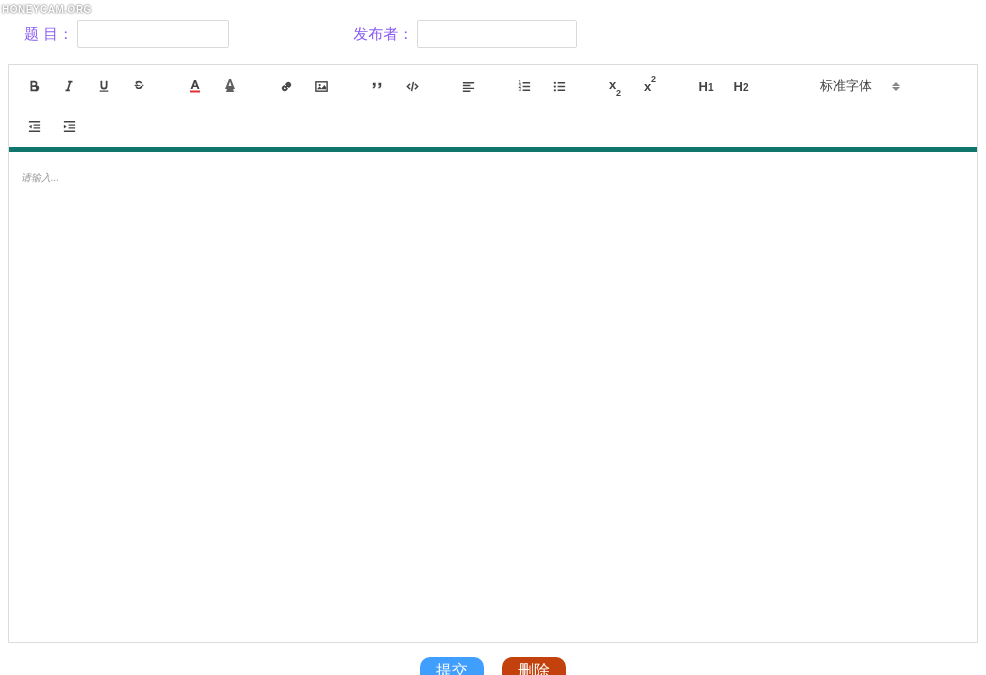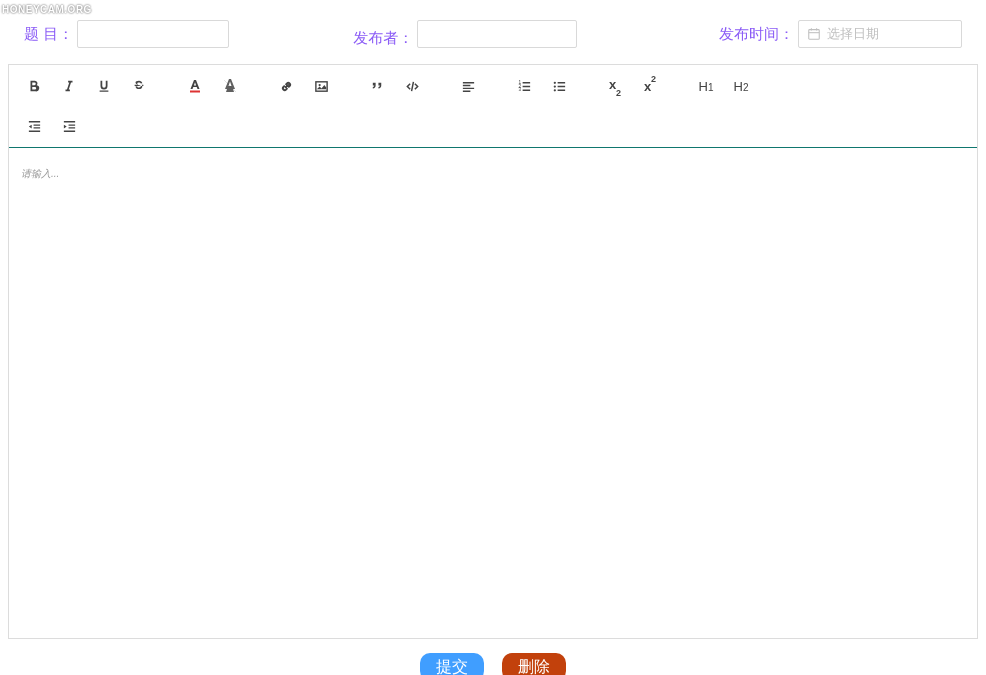"发布者：" .form-group.publisher-group { align-items: flex-end -> none }
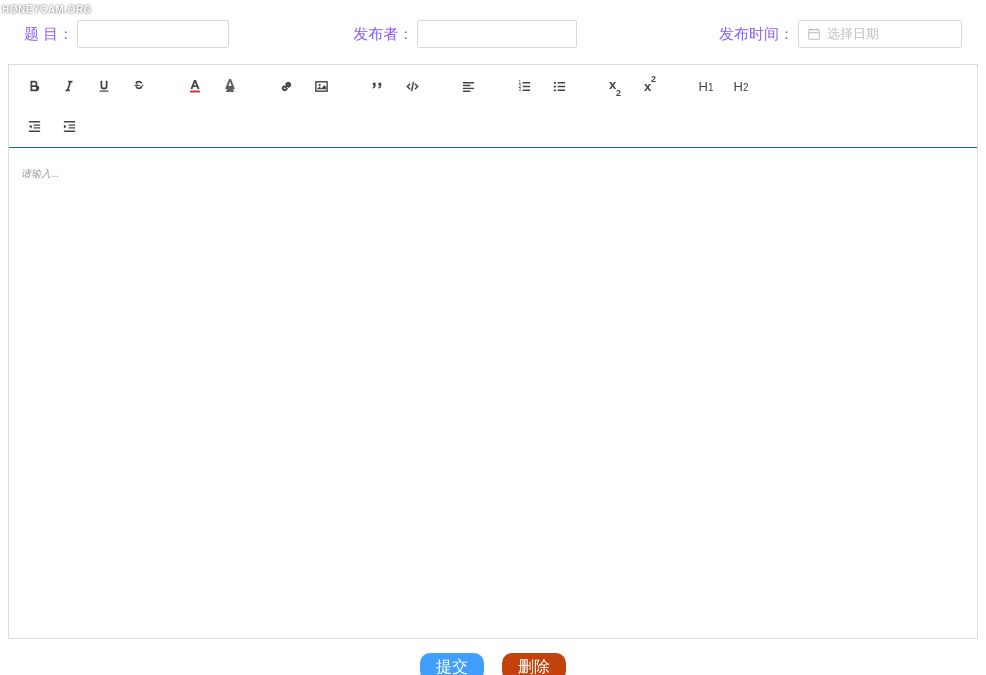"发布时间：" div.form-group { html: <div> <span>发布时间：</span> <div> <svg> <rect></rect> <line></line> <line></line> <line></line> </svg> <span>选择日期</span> </div> </div> -> none }
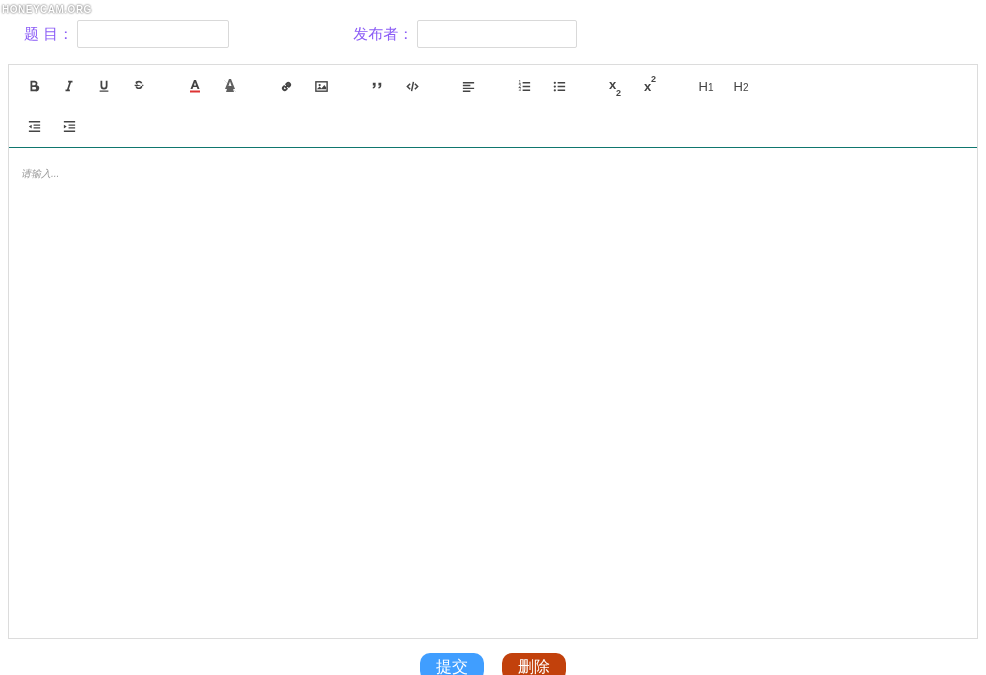"x2" .toolbar { border-bottom: 1px solid #0f766e -> 5px solid #0f766e }
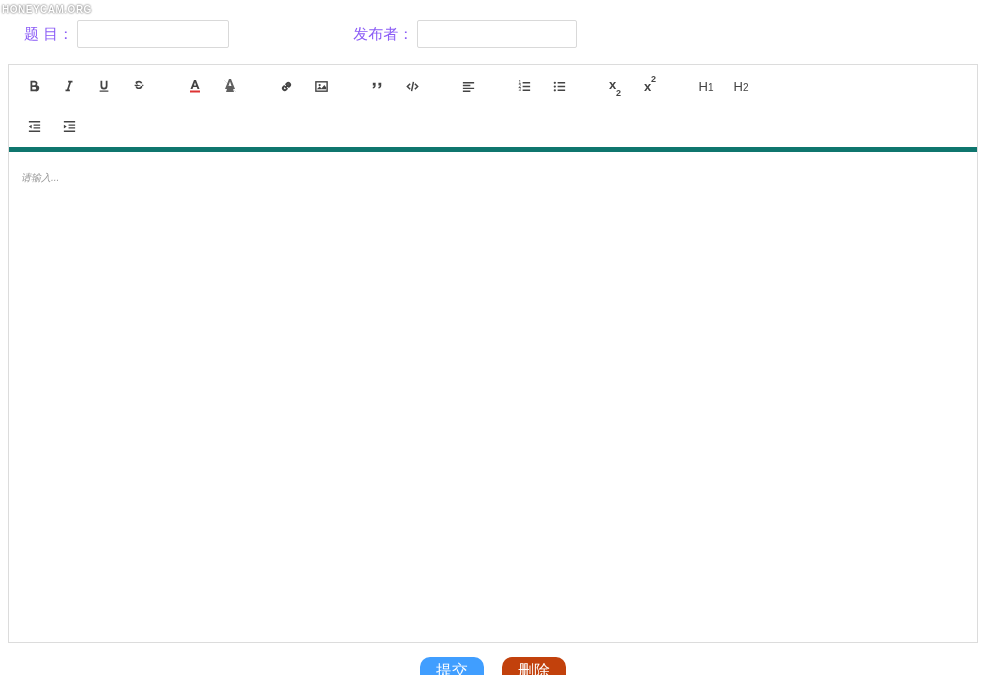"H1" .h-label { font-weight: 400 -> 700 }
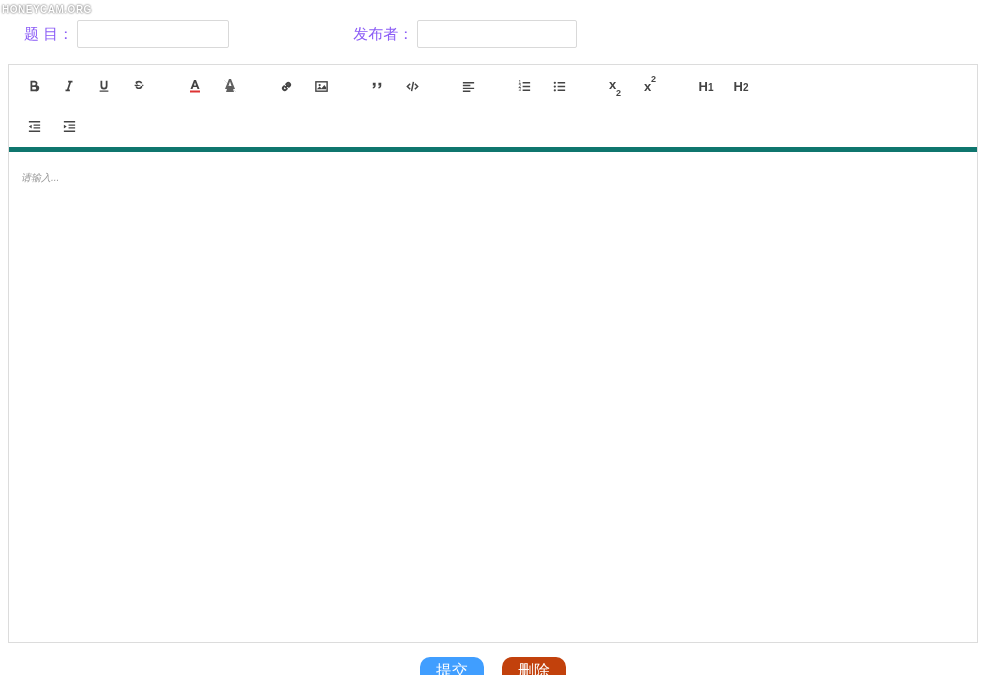"标准字体" div.tb-select { html: none -> <div> <span>标准字体</span> <span> <span></span> <span></span> </span> </div> }
